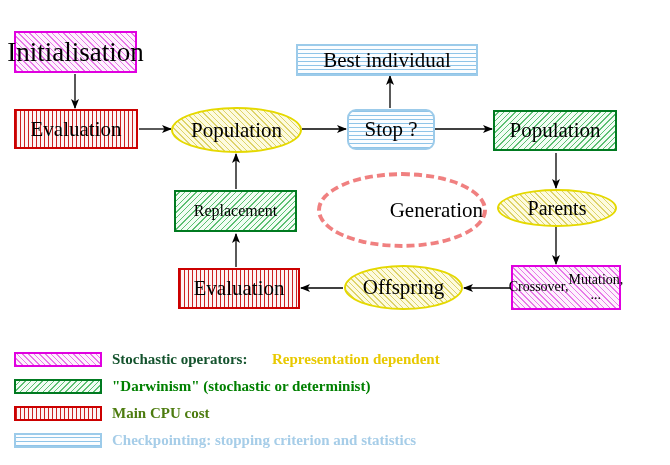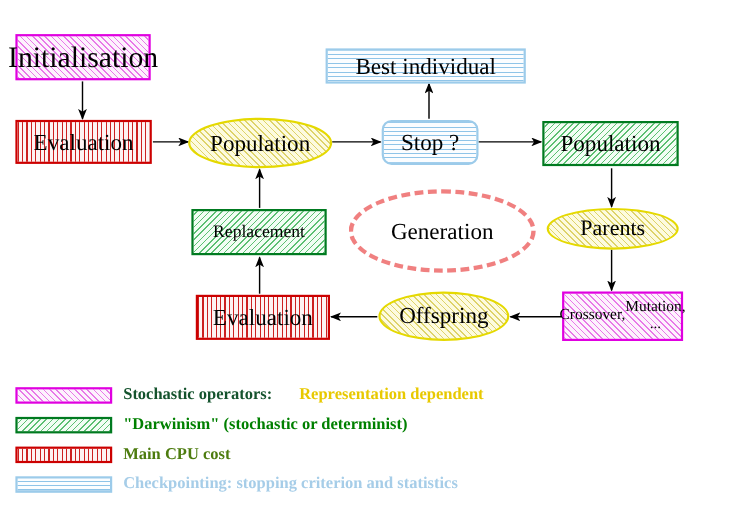"Generation" div.node { justify-content: none -> flex-end }
